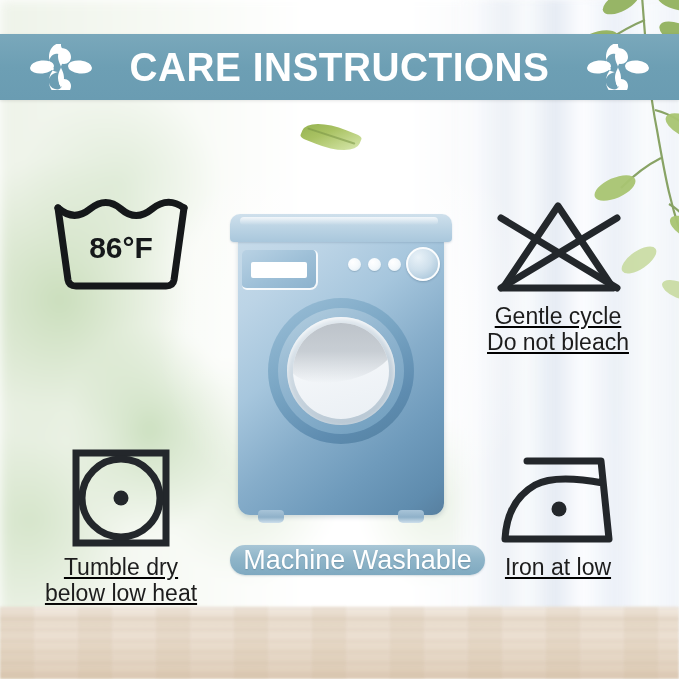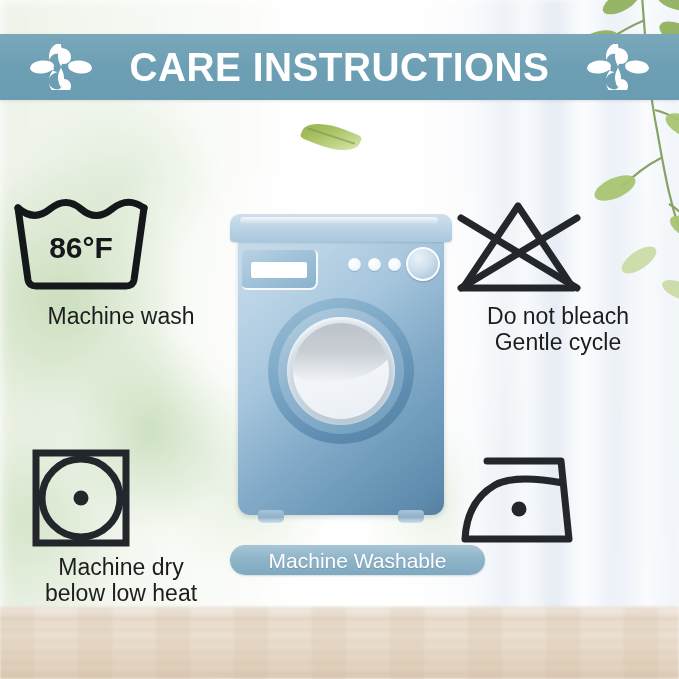"86°F" .care-item { align-items: none -> center; text-decoration: none -> underline }
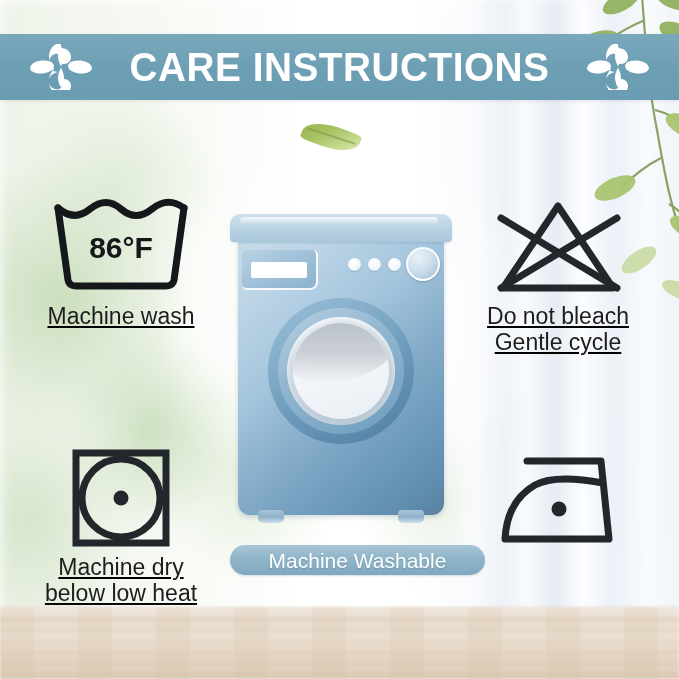"Machine wash" div { html: <div>Machine wash</div> -> none }
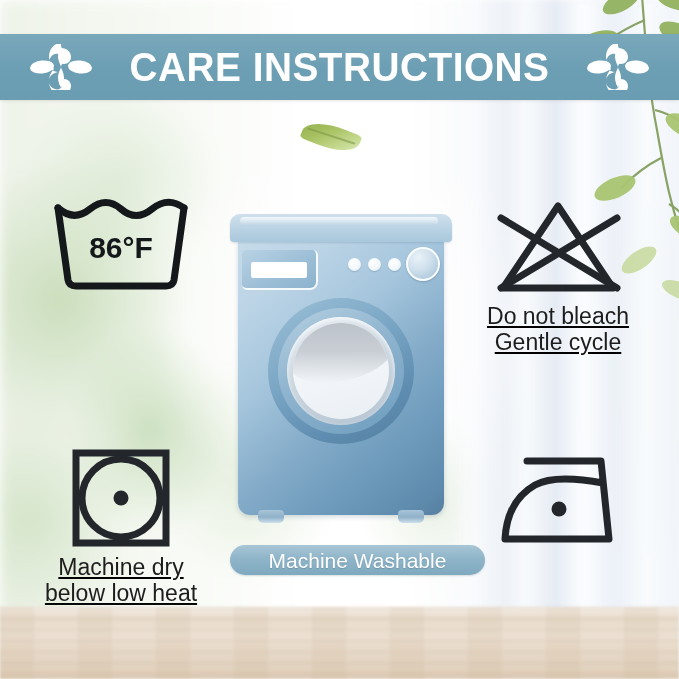"Do not bleach" div { order: before "Gentle cycle" -> after "Gentle cycle" }
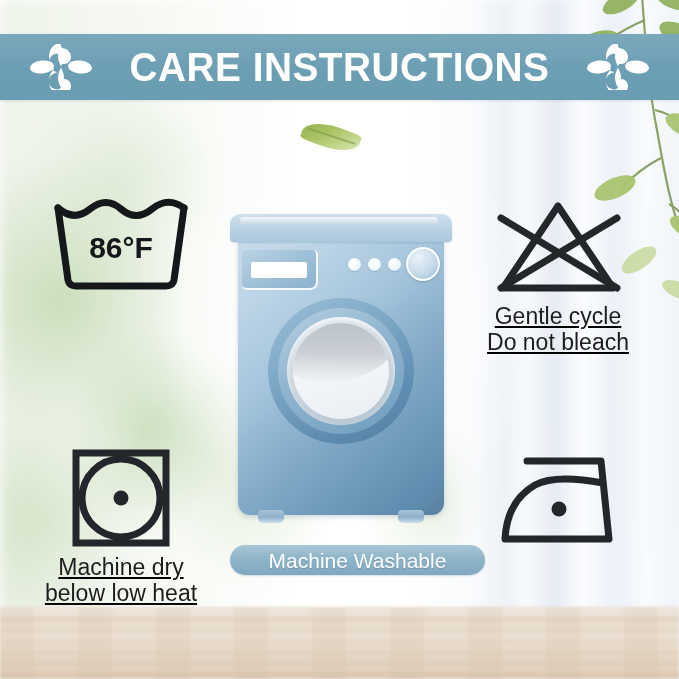"Machine dry" div { text: Machine -> Tumble }
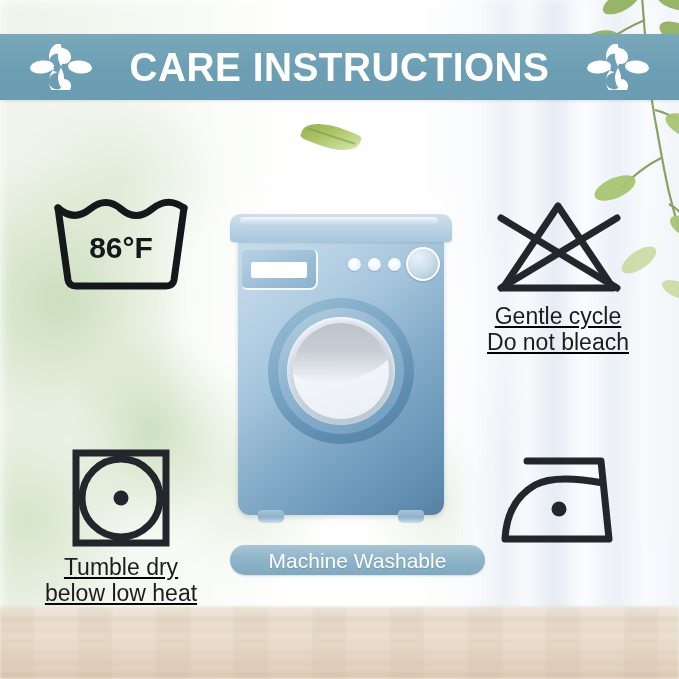"Machine Washable" .badge-text { font-size: 21px -> 27px }
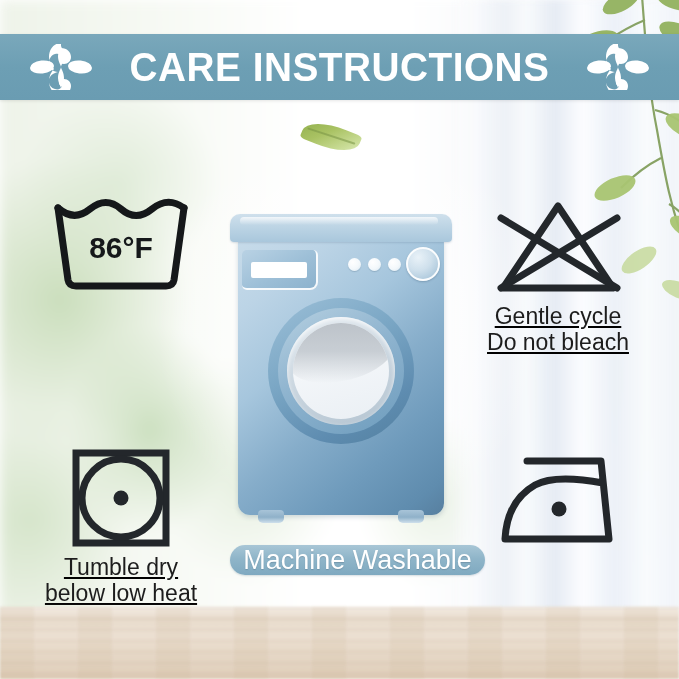"Iron at low" div { html: none -> <div>Iron at low</div> }
